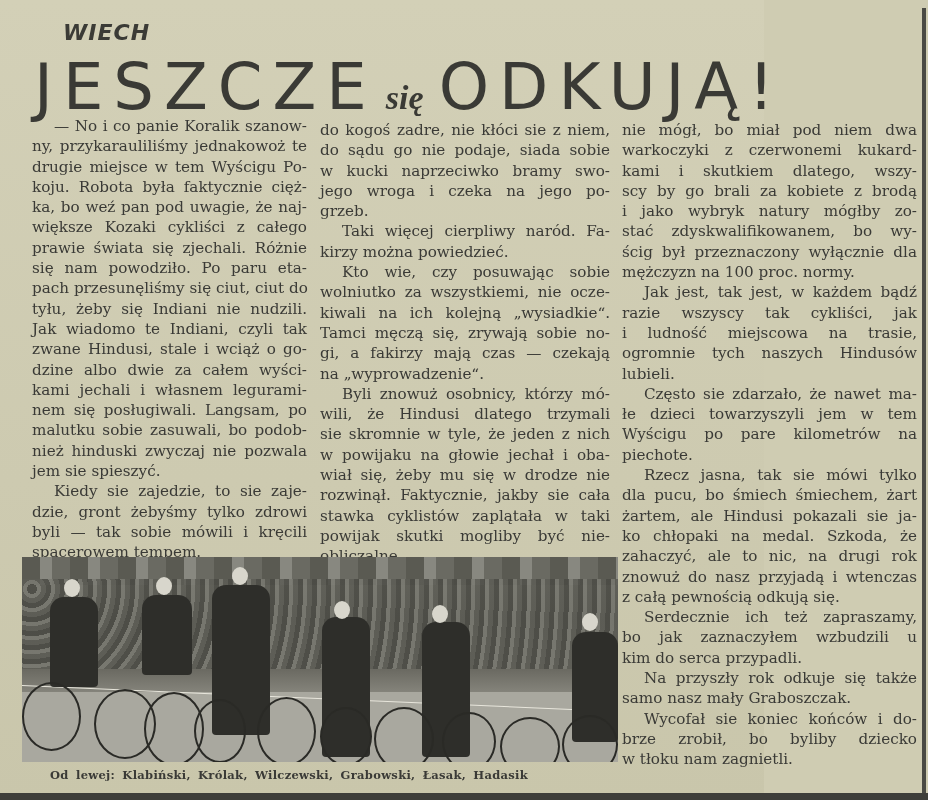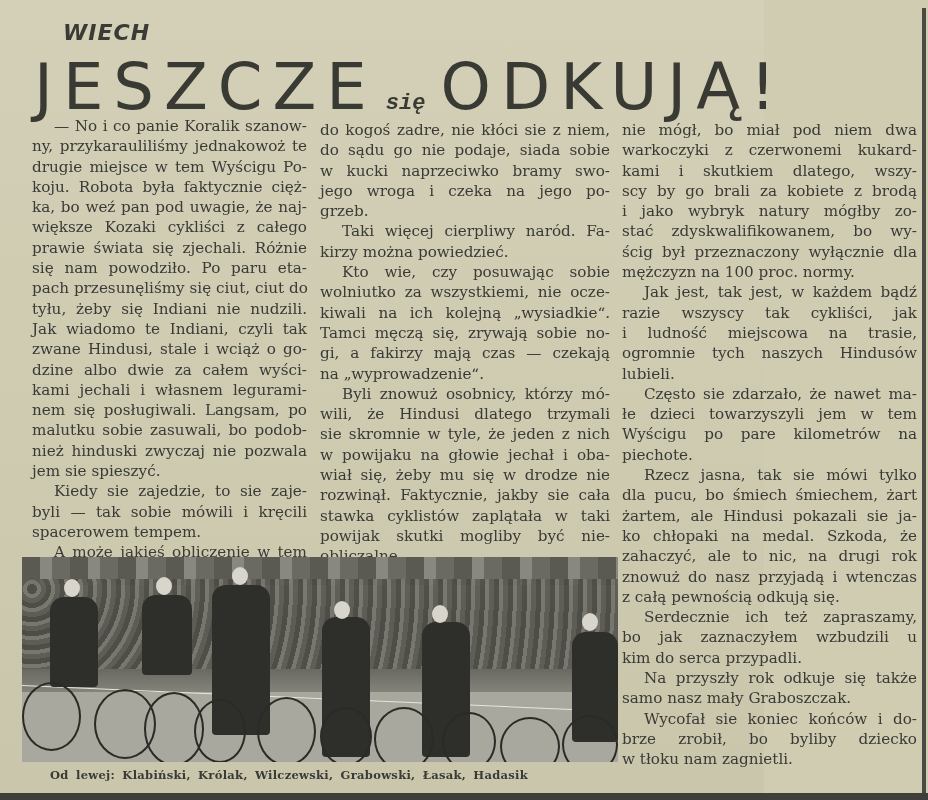"się" .headline .small { font-family: Liberation Mono, monospace -> Liberation Serif, serif; font-size: 22px -> 34px }
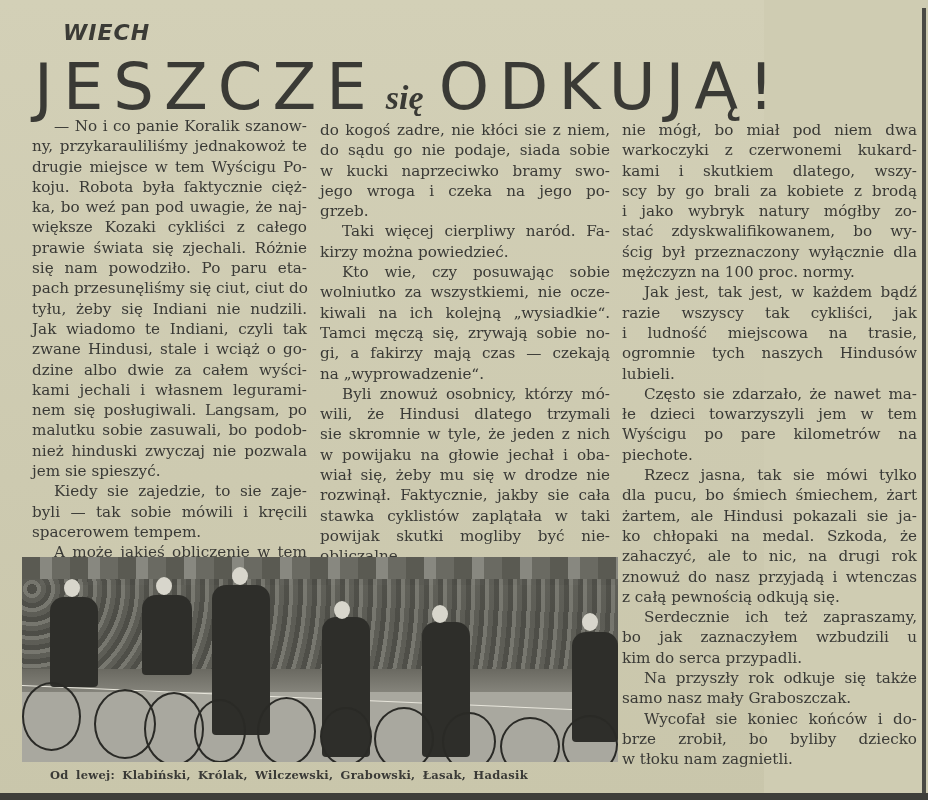"dzie, gront żebyśmy tylko zdrowi" span.line { html: none -> <span>dzie, gront żebyśmy tylko zdrowi</span> }
